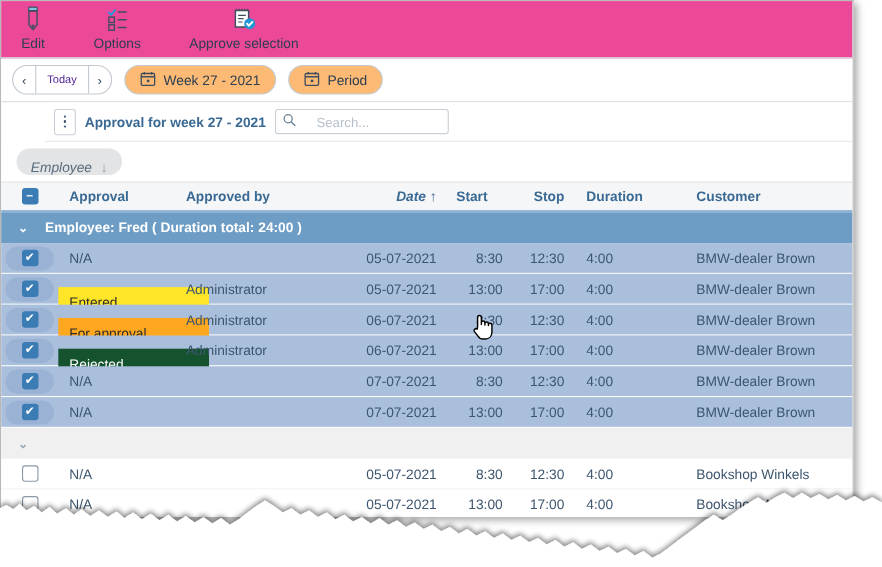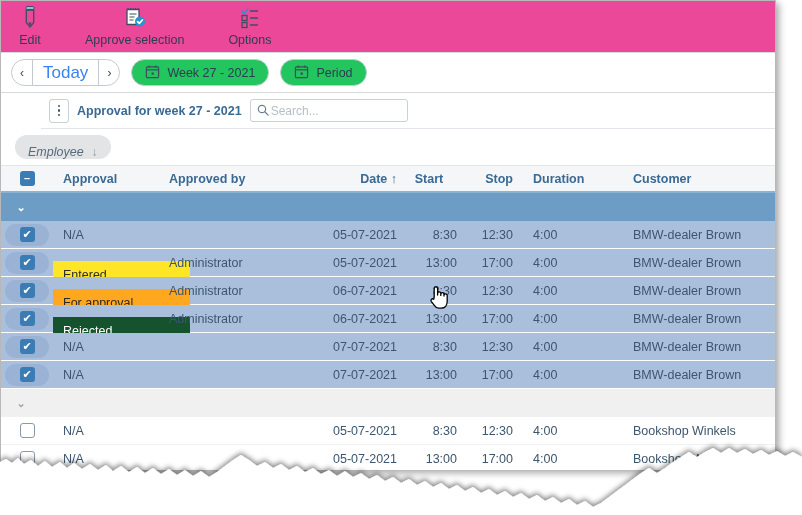"Approve selection" div.ribbon-btn { order: before "Options" -> after "Options" }
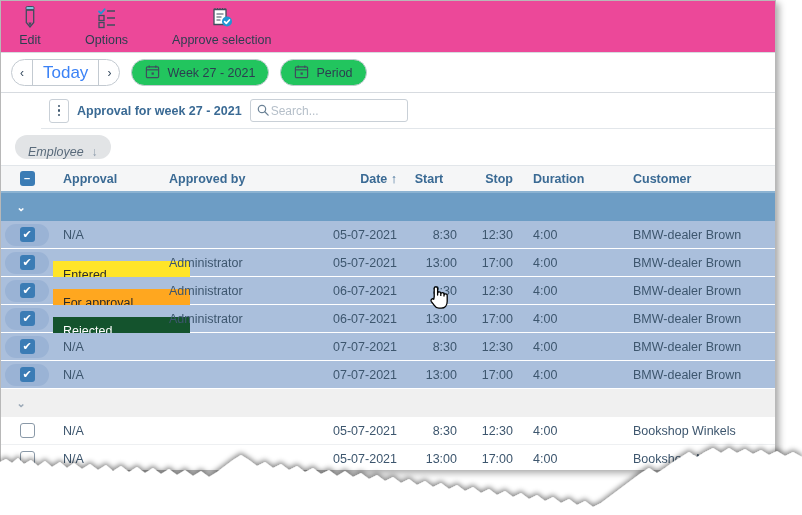"Today" .pill-seg { color: #3b82f6 -> #4c1d95; font-size: 17px -> 10px }
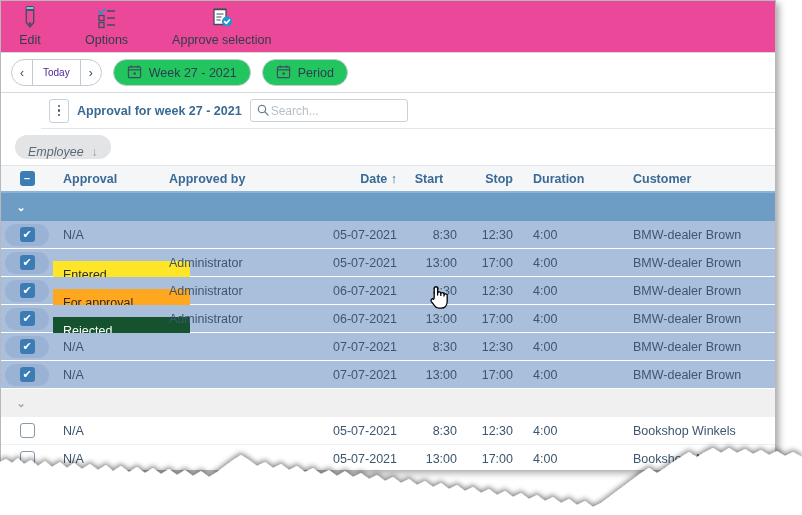"Week 27 - 2021" .pill { background: #22c55e -> #fdba74 }
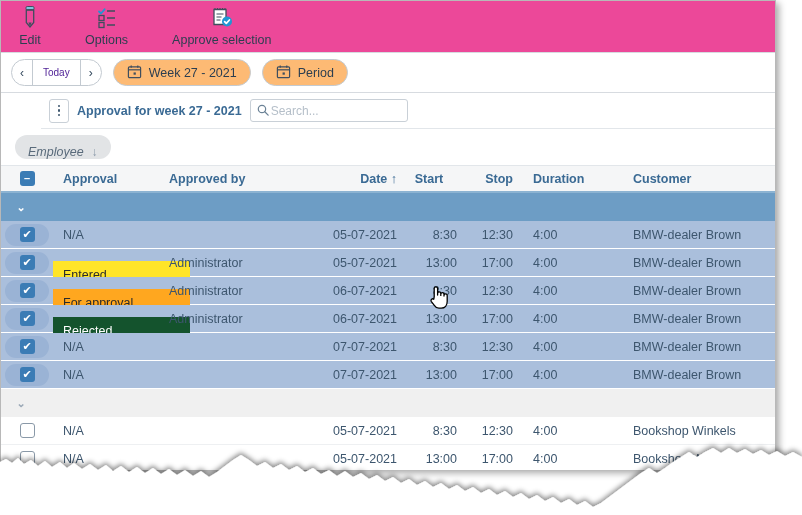"Search..." .search { gap: 0 -> 17px }
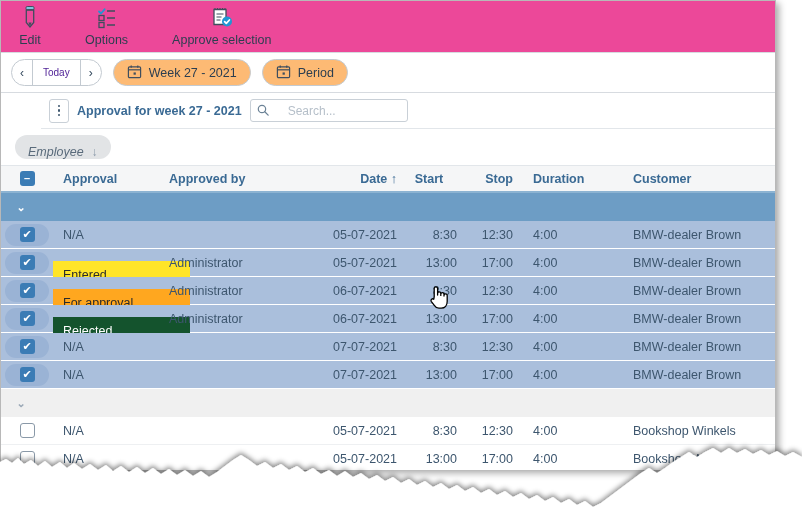"Date ↑" .thead .c-date { font-style: none -> italic }
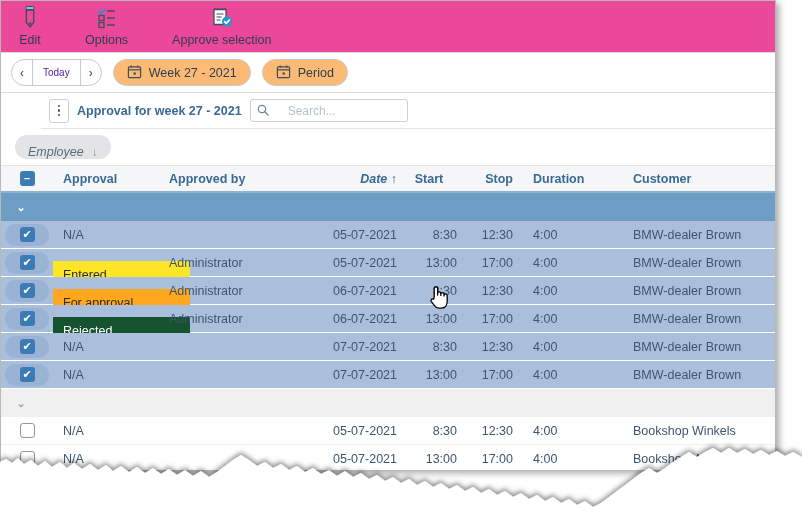"Employee: Fred ( Duration total:" div { html: none -> <div>Employee: Fred ( Duration total: 24:00 )</div> }
